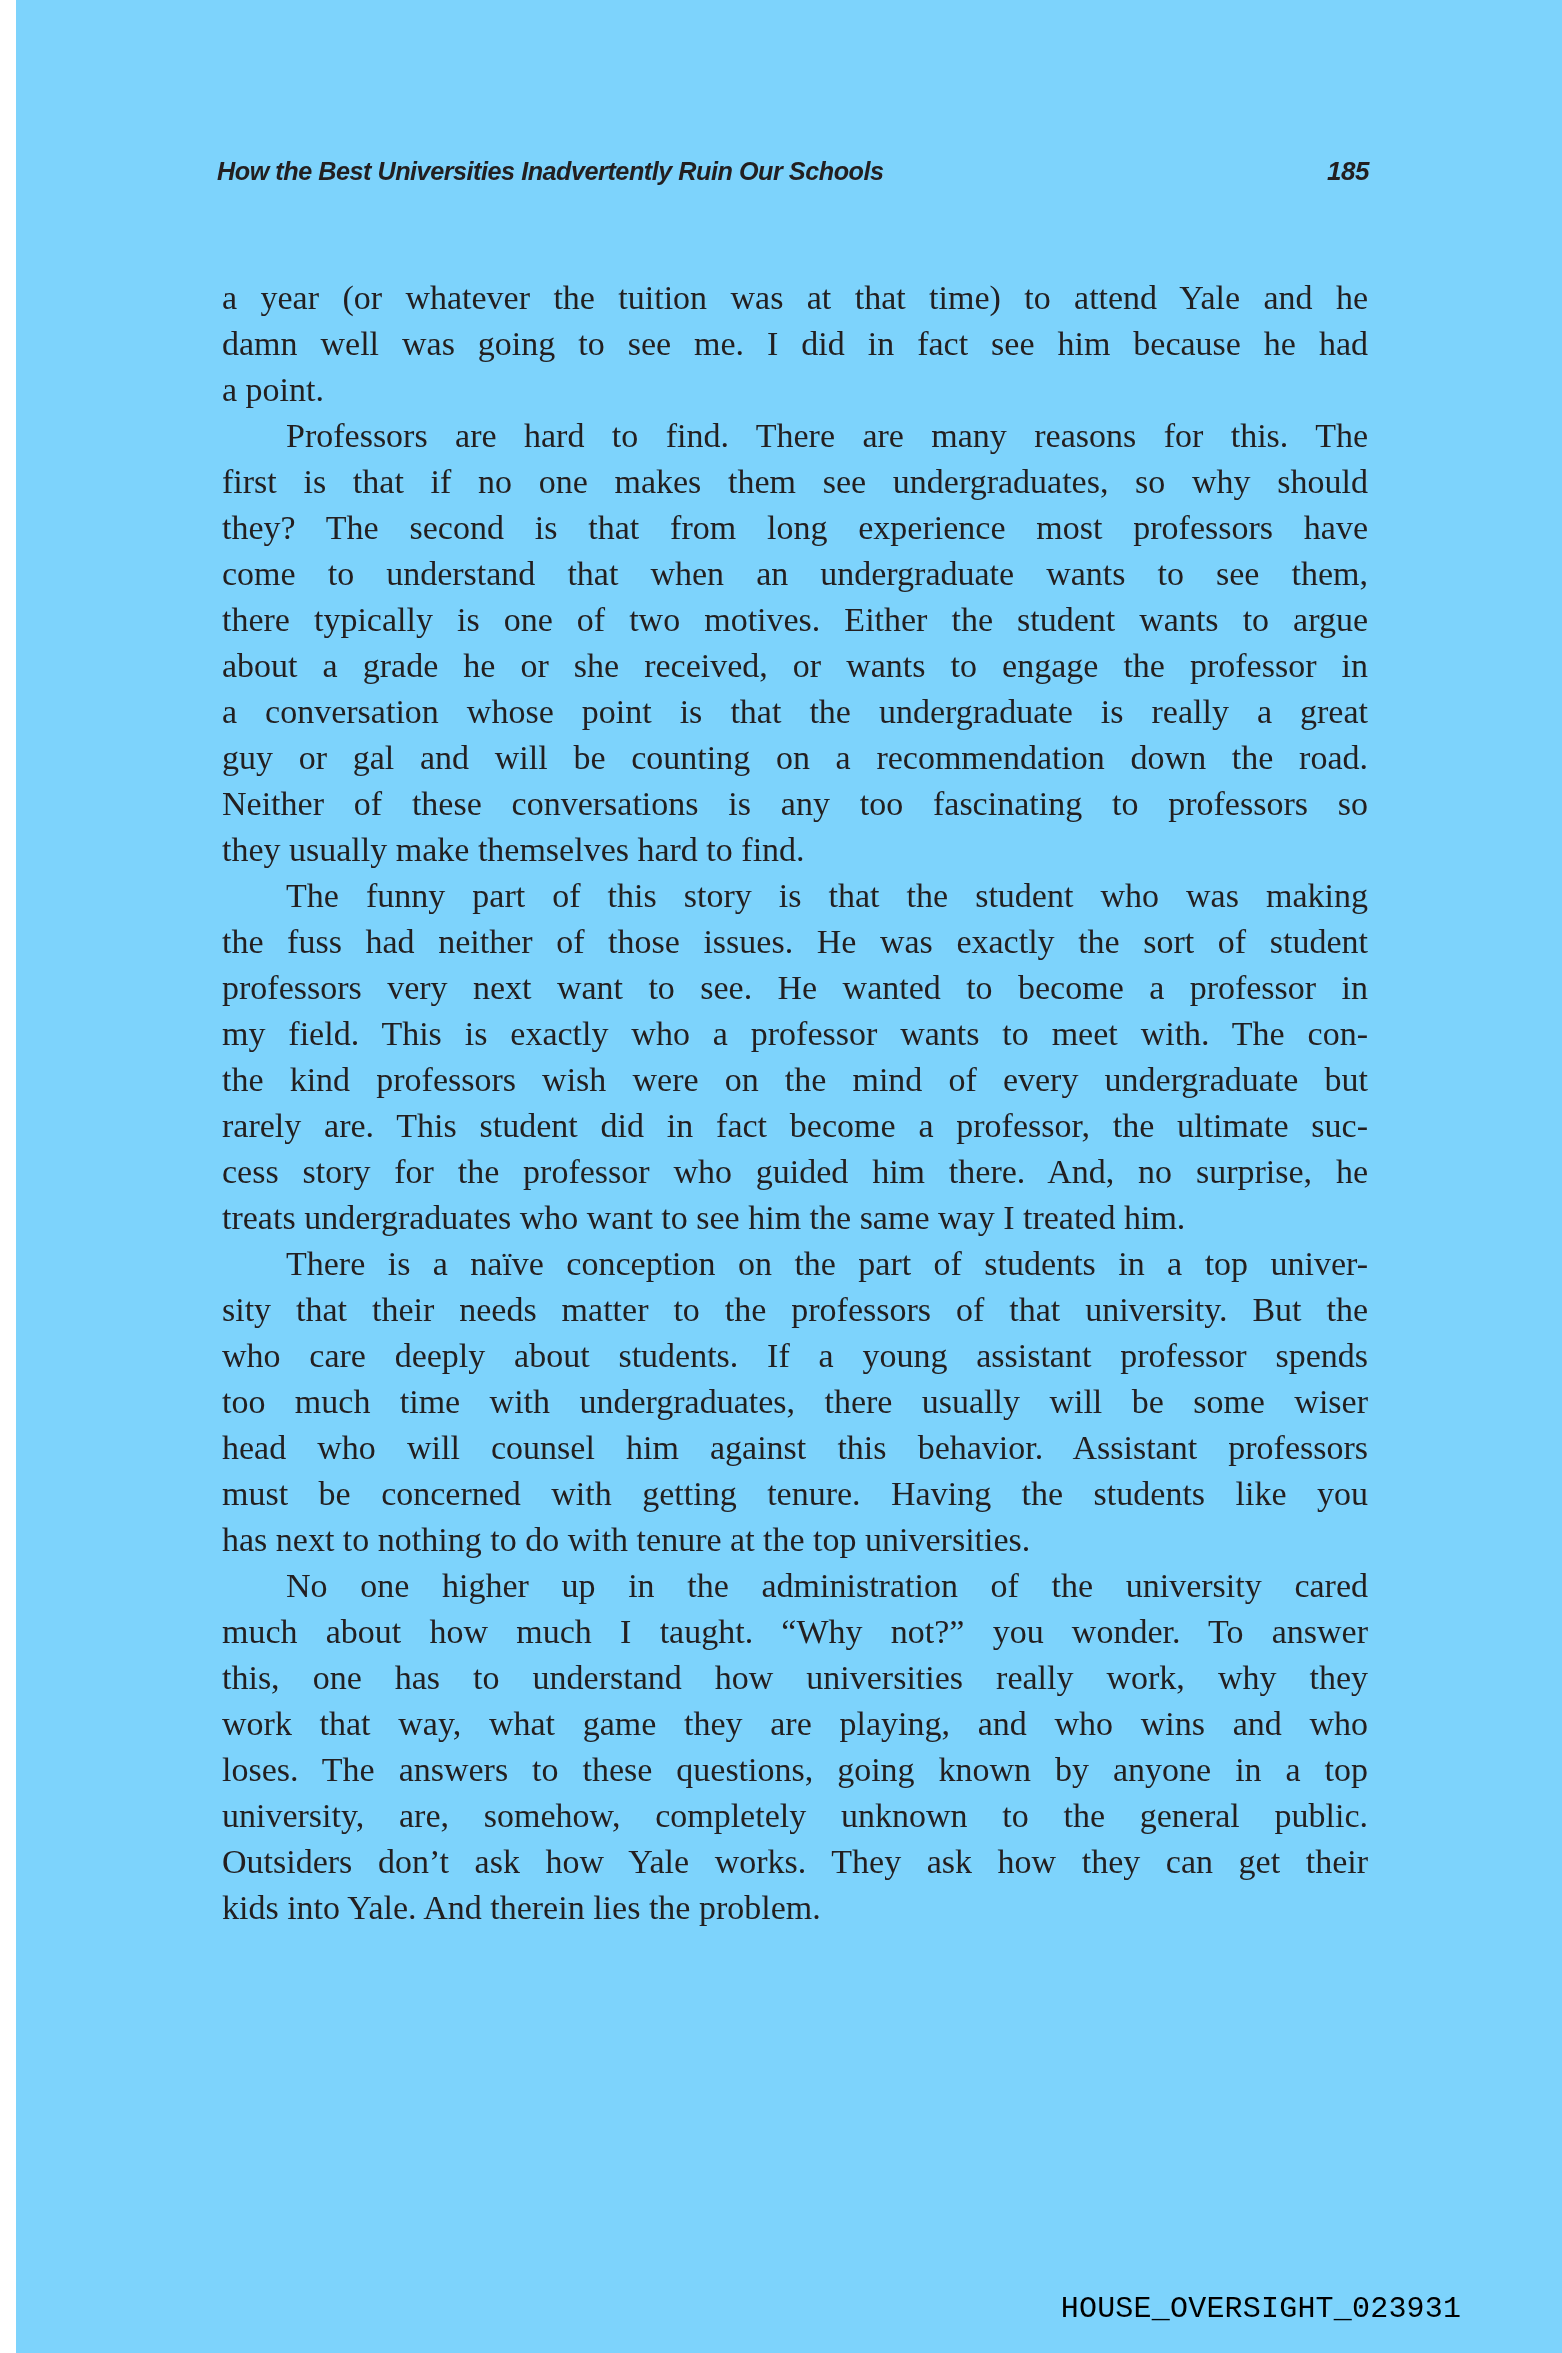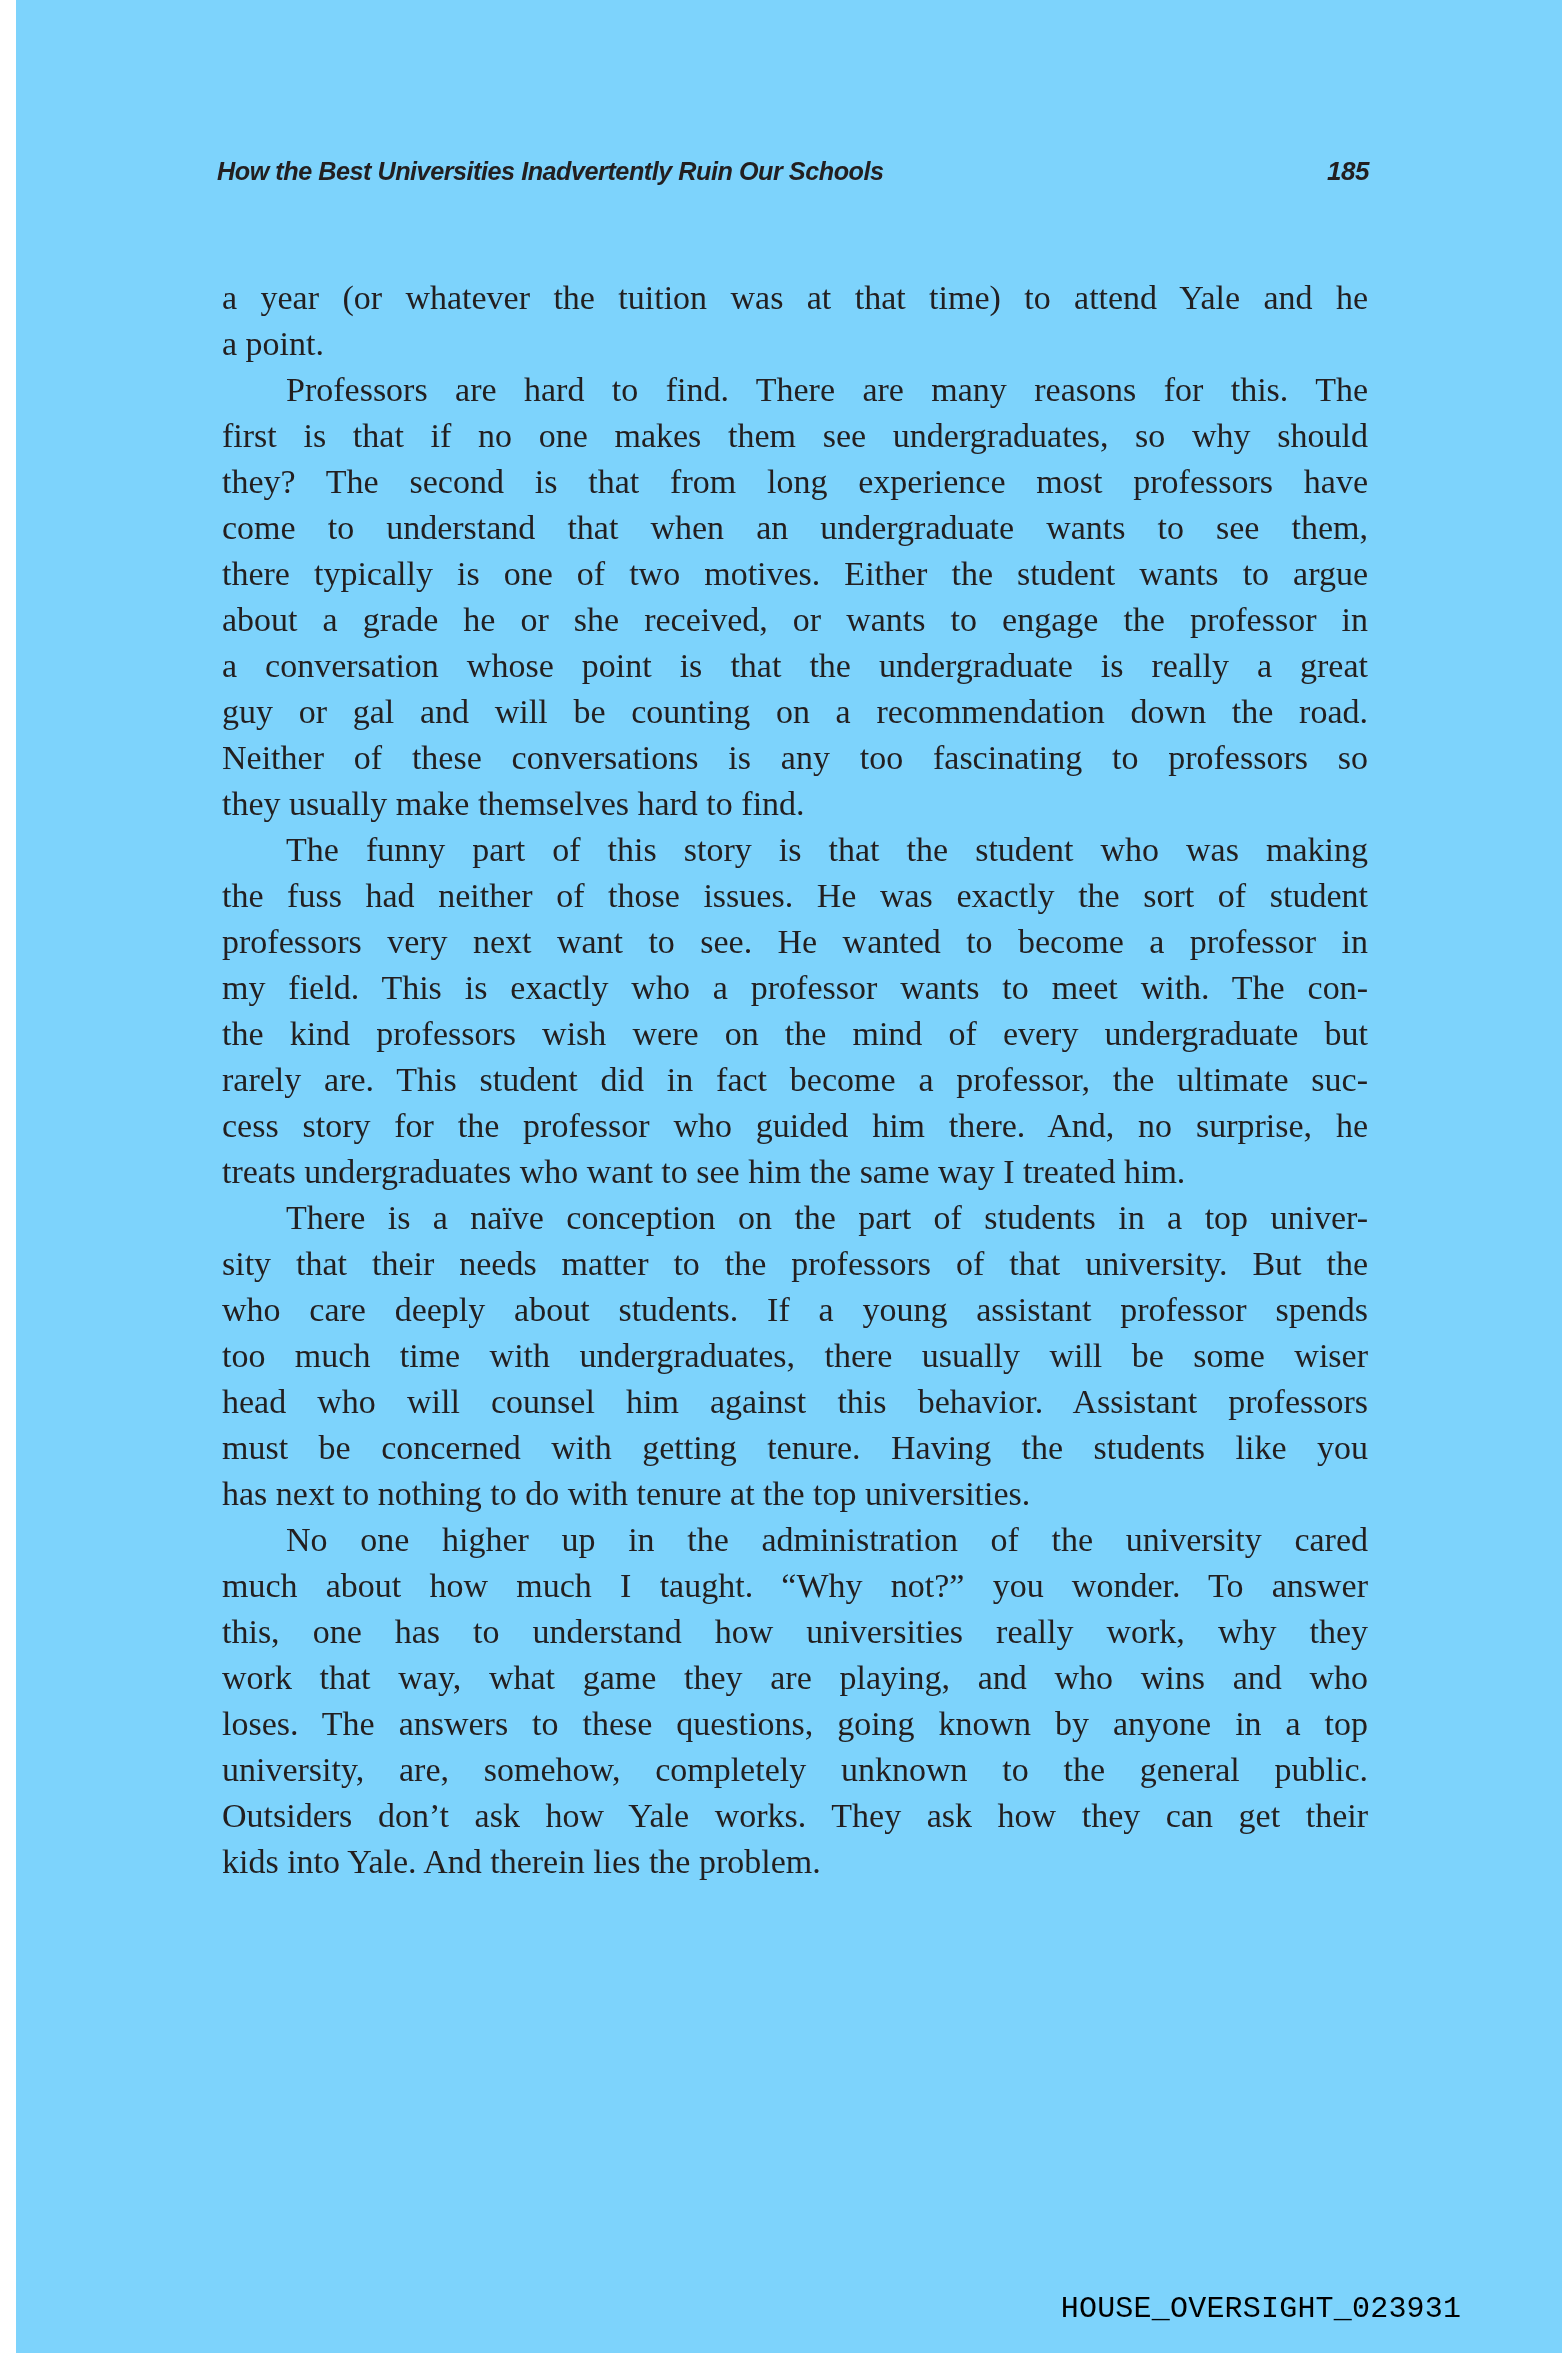"damn well was going to" span.line { html: none -> <span>damn well was going to see me. I did in fact see him because he had</span> }
